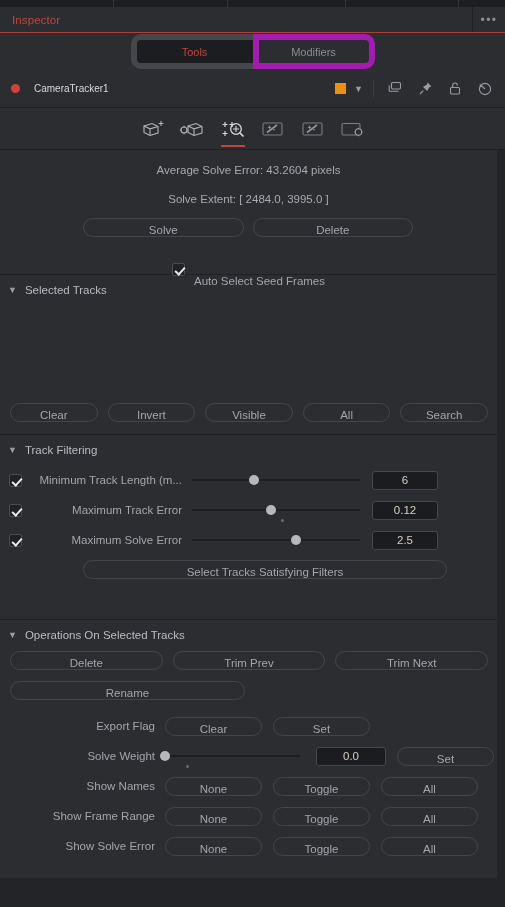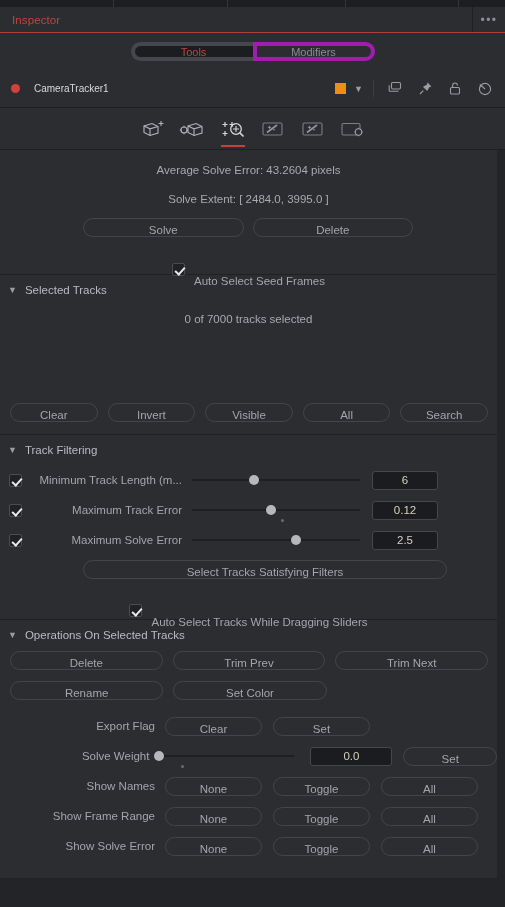"Tools" .mode-btn { border: 4px solid #a21caf -> 6px solid #a21caf; height: 19px -> 35px }
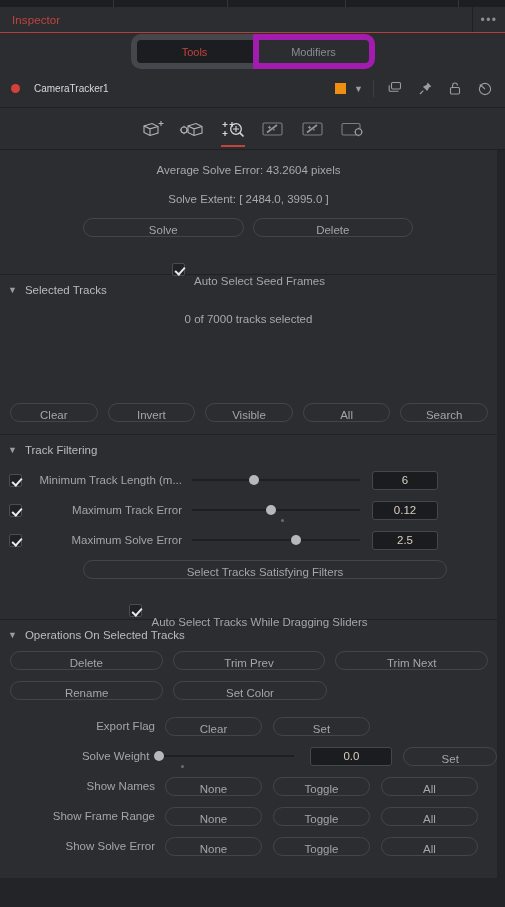"0 of 7000 tracks selected" div.center-text { html: <div>0 of 7000 tracks selected</div> -> none }
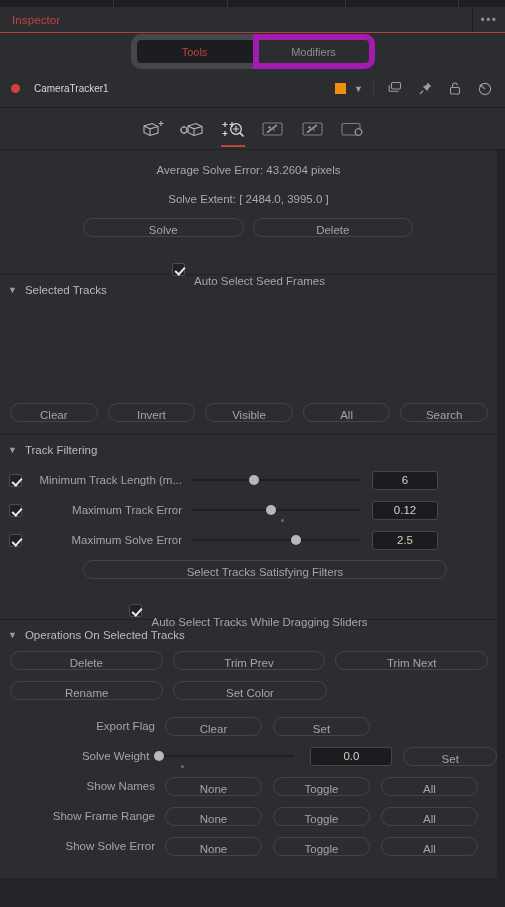"Auto Select Tracks While Dragging" div.cbrow { html: <div> <div></div> <div>Auto Select Tracks While Dragging Sliders</div> </div> -> none }
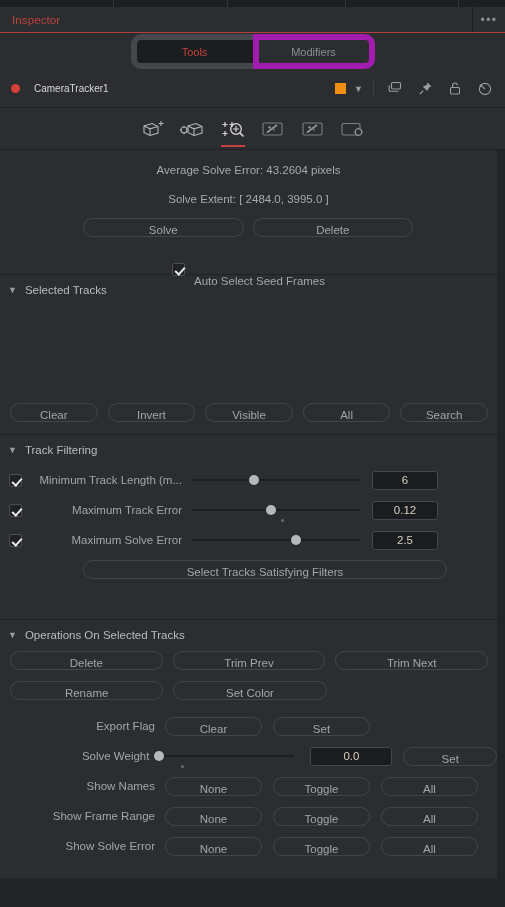"Set Color" div.pill { html: <div> <span>Set Color</span> </div> -> none }
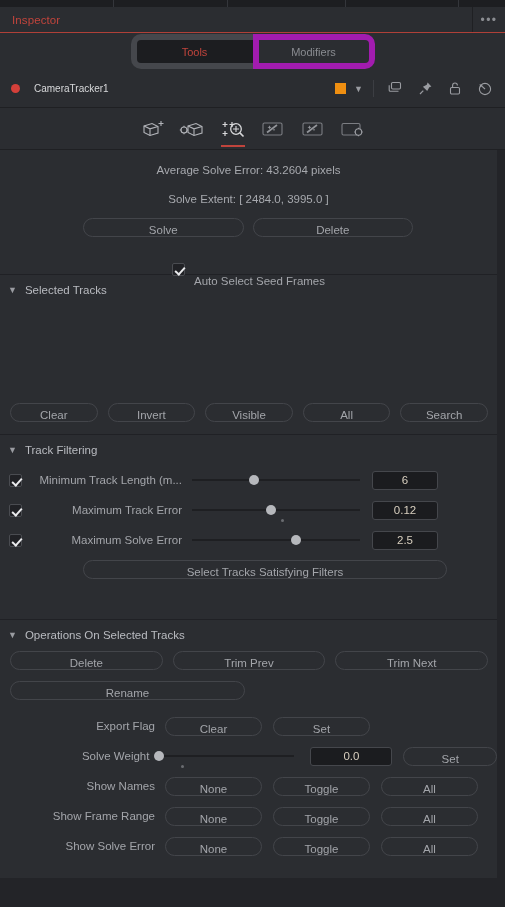"0.0" div.numbox { width: 82px -> 70px }
